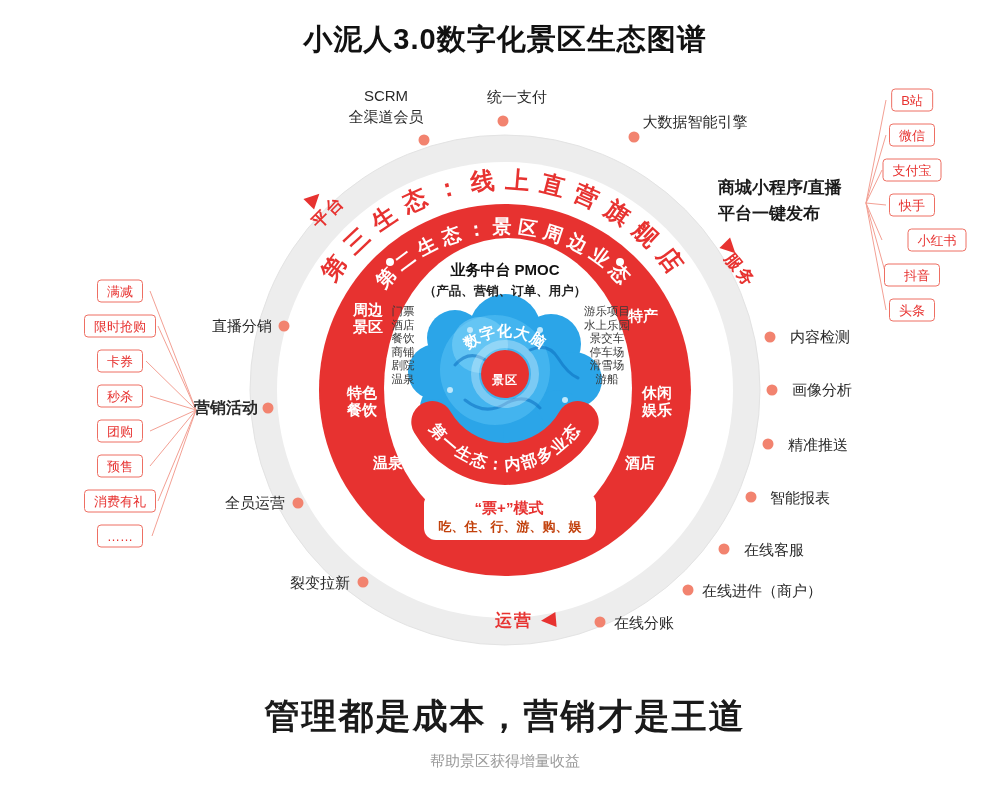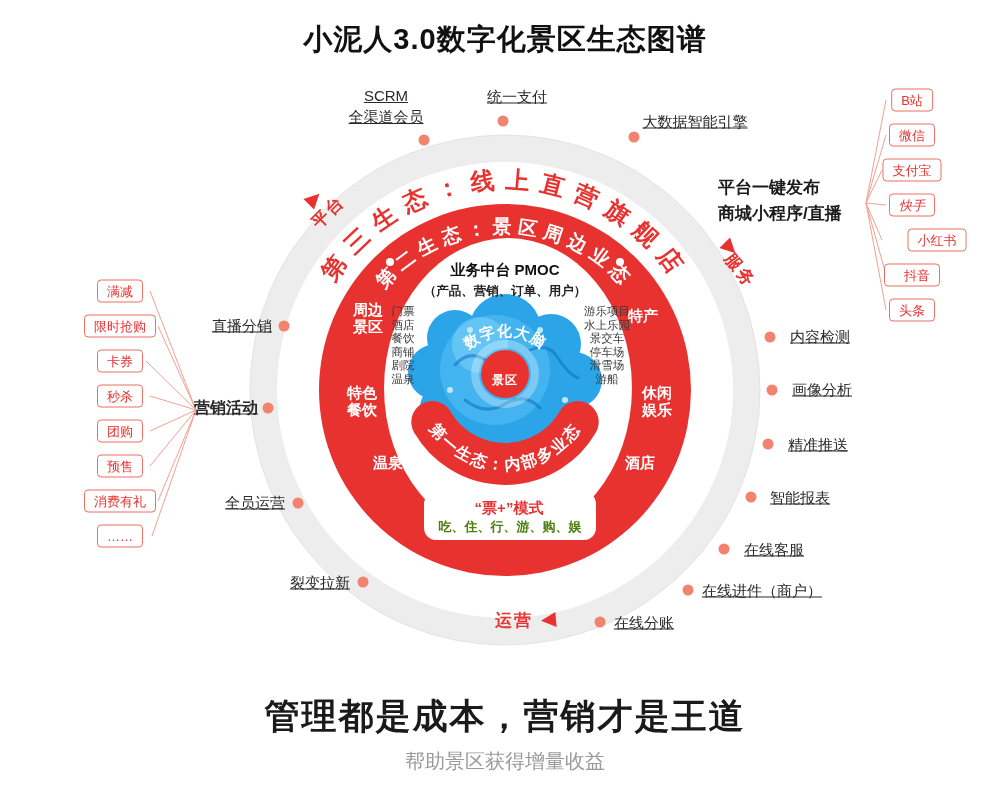"SCRM" .sat { text-decoration: underline -> none }
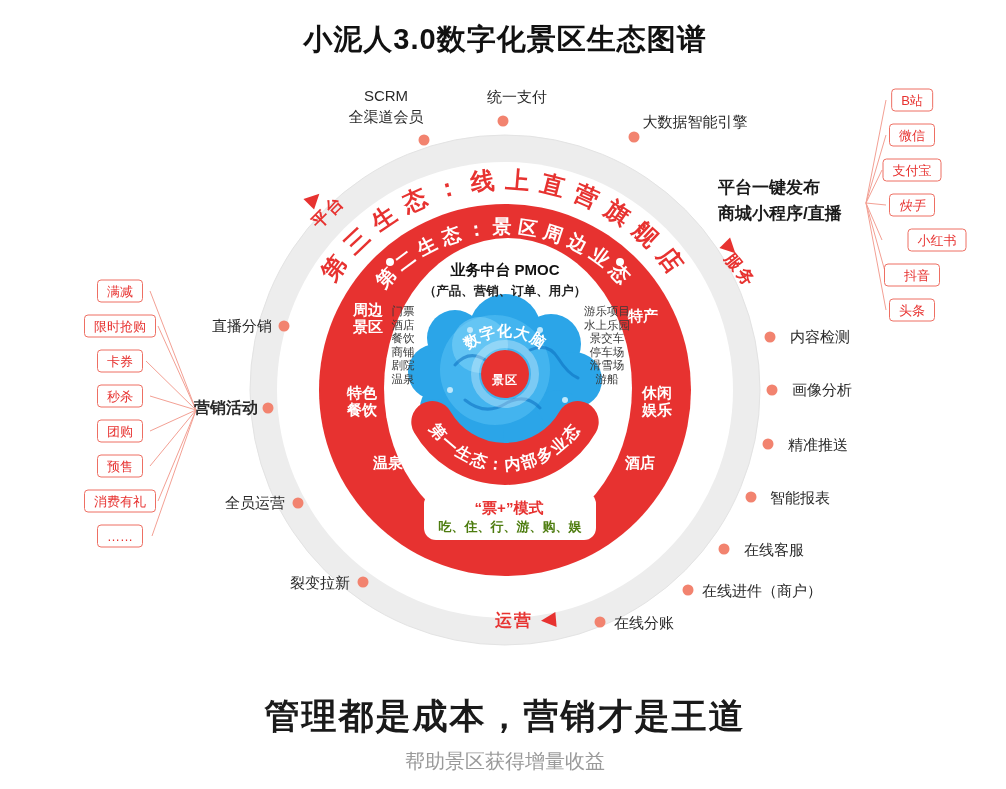"平台一键发布" span.ln { order: before "商城小程序/直播" -> after "商城小程序/直播" }
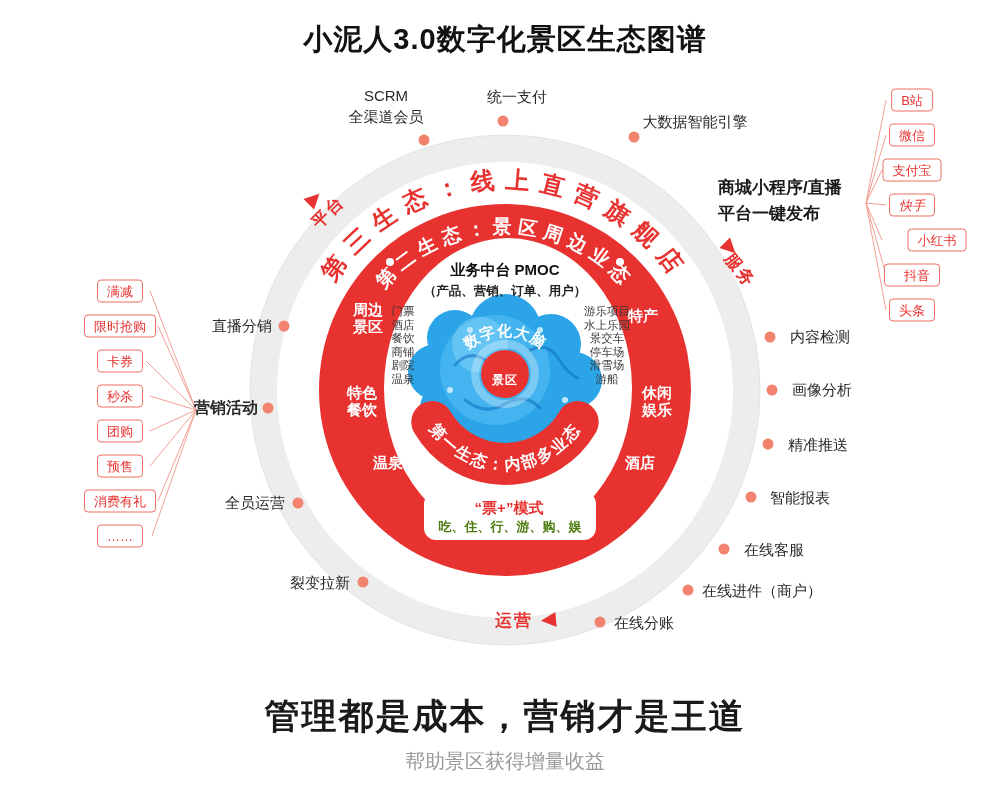"快手" div.box { font-style: italic -> none }
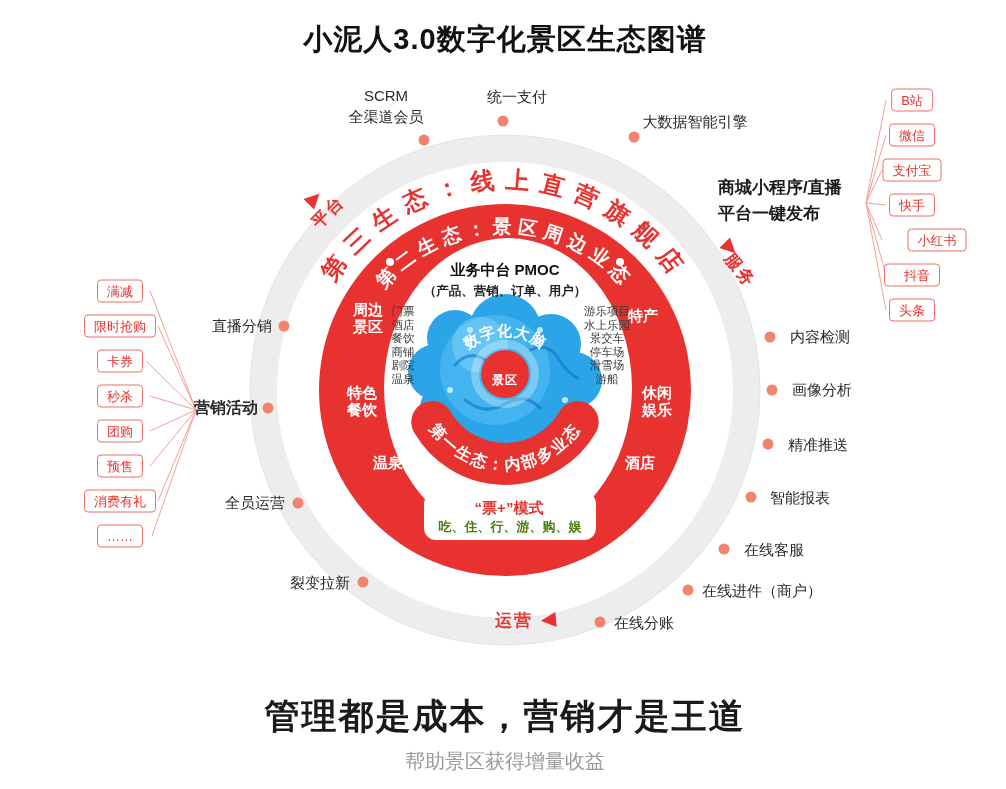"吃、住、行、游、购、娱" .ticket-scenes { color: #4d7c0f -> #c2410c }
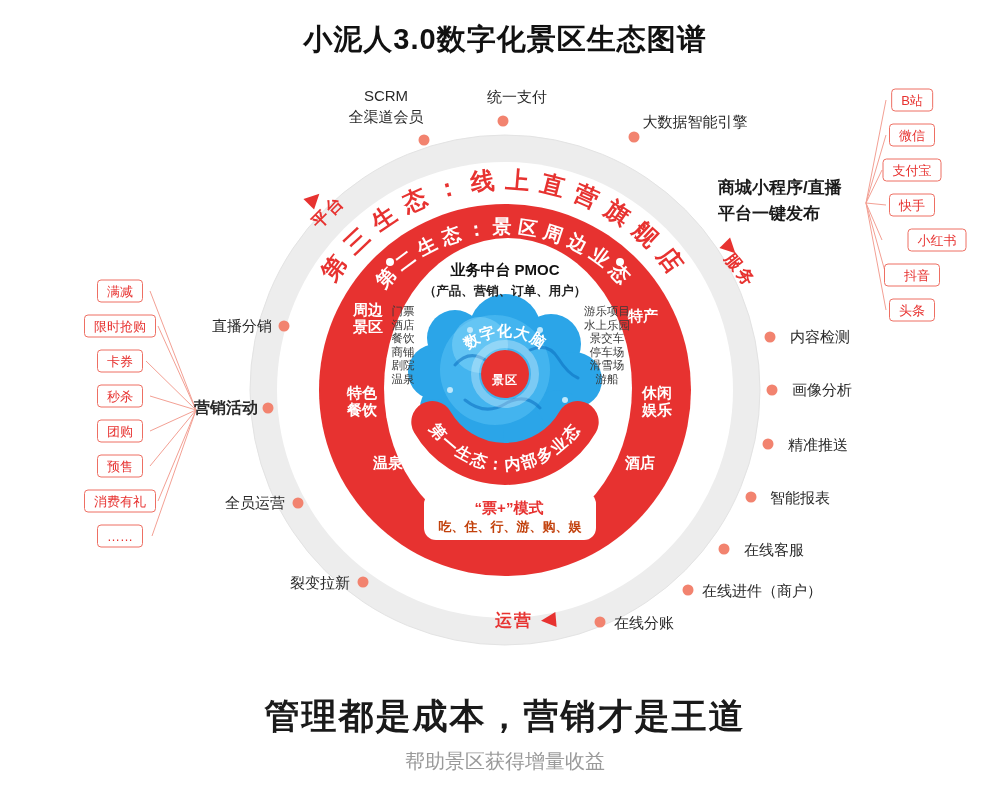"帮助景区获得增量收益" .subtitle { font-size: 20px -> 15px }
